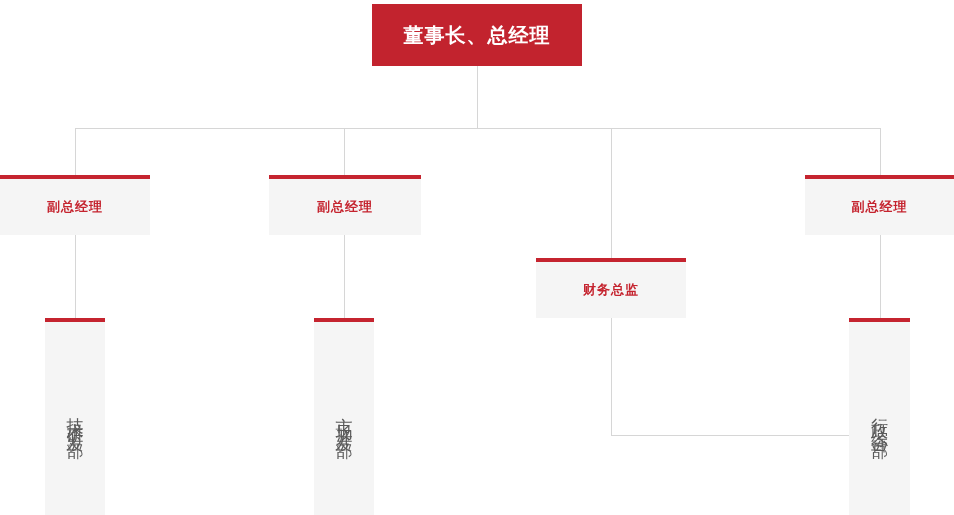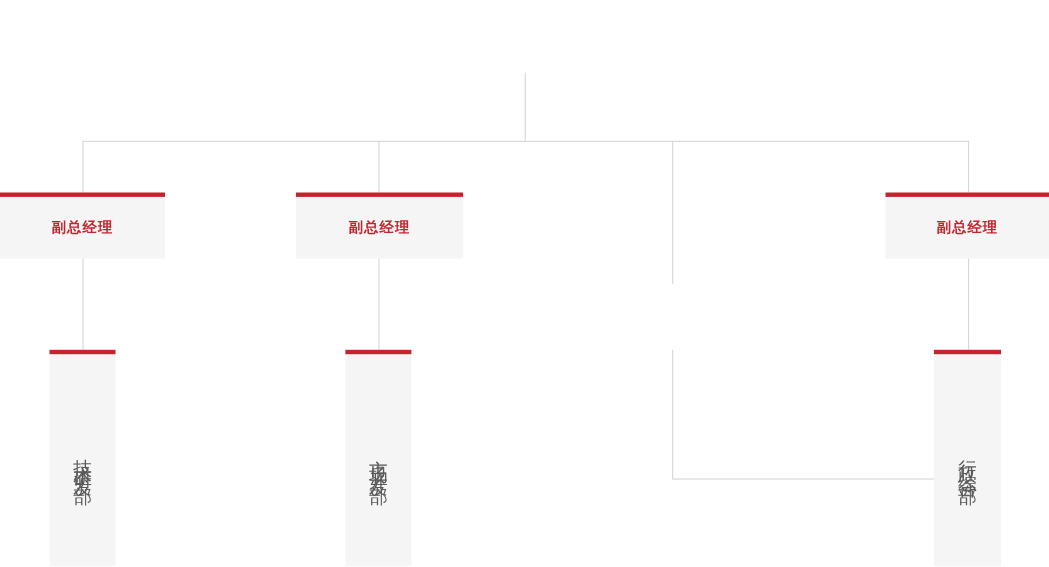"董事长、总经理" div.root-node { html: none -> <div> <span>董事长、总经理</span> </div> }
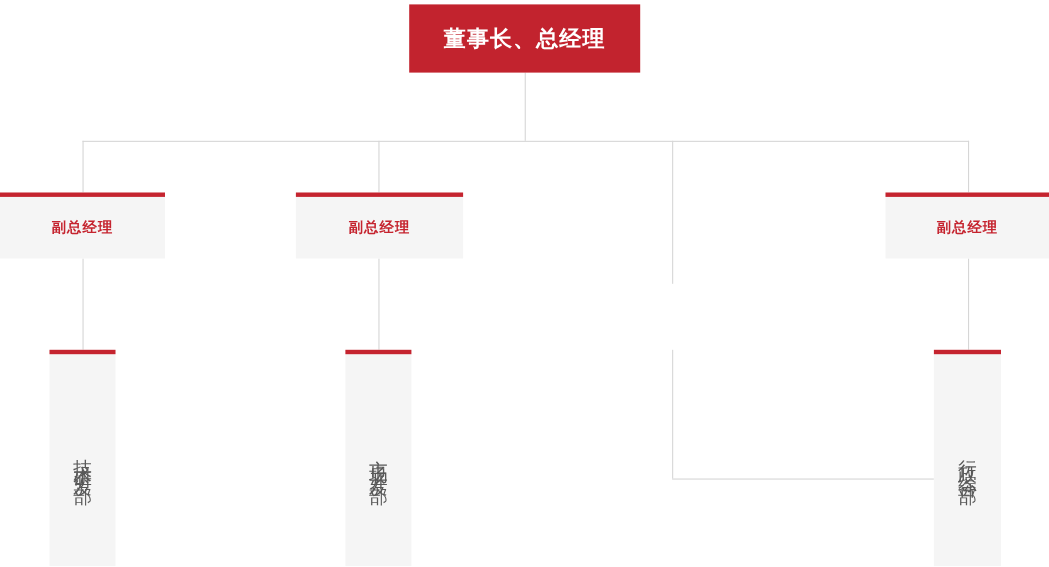"财务总监" div.l2-node { html: none -> <div> <span>财务总监</span> </div> }
